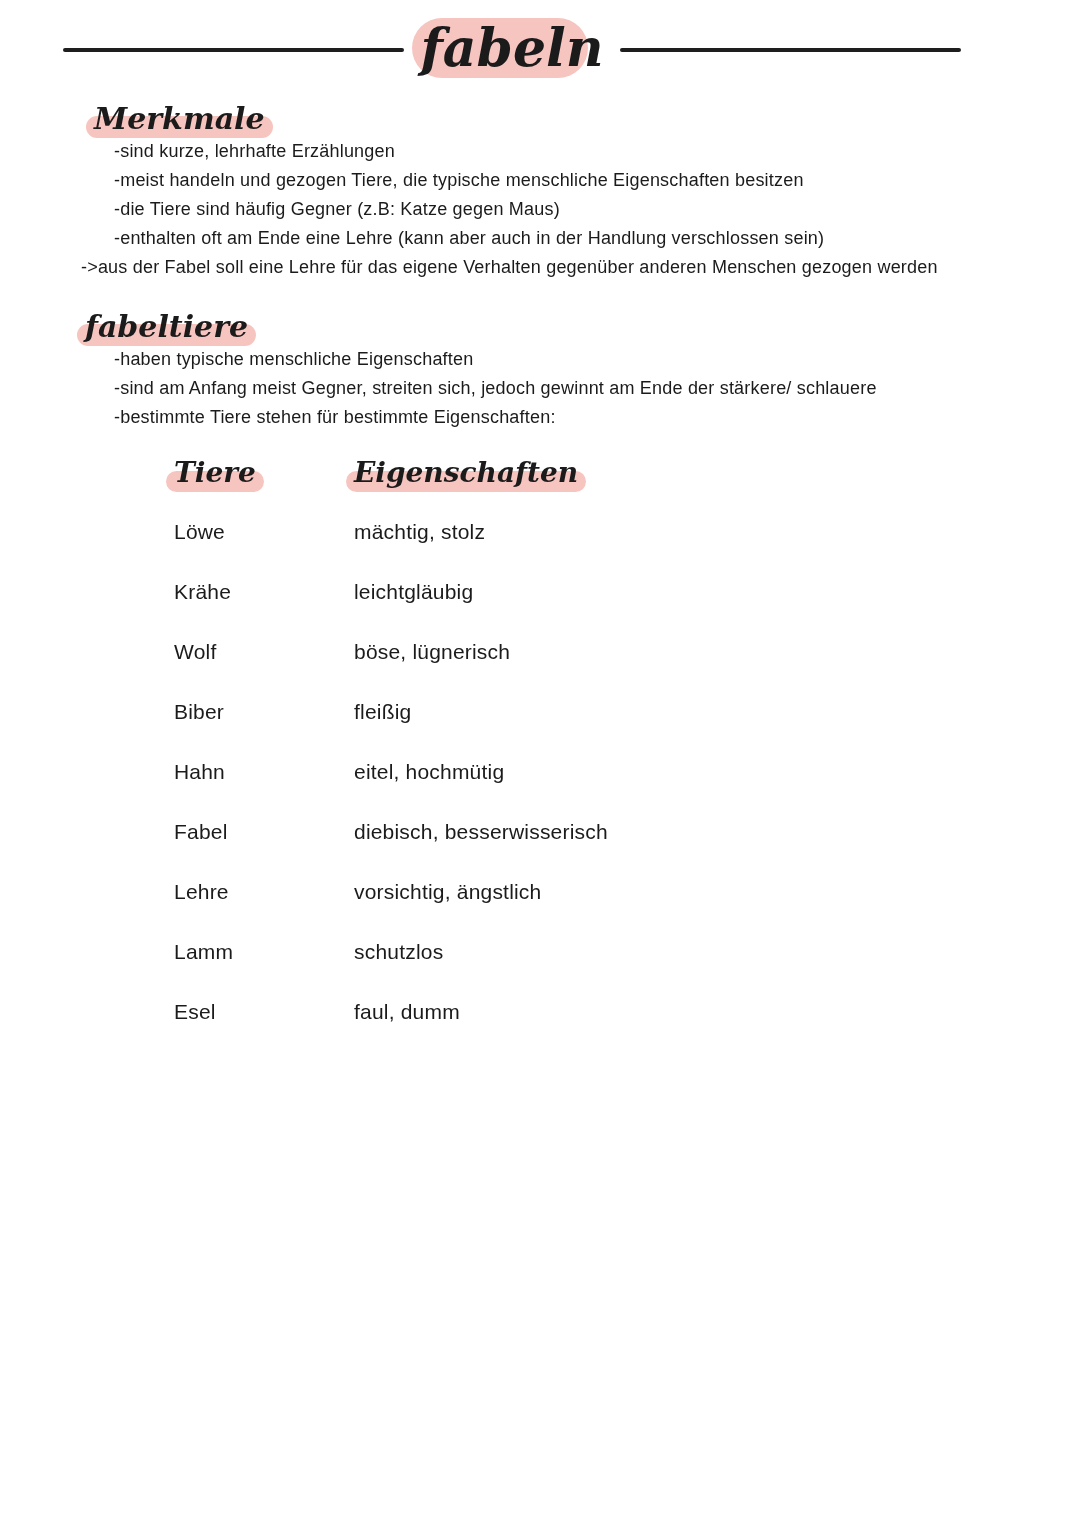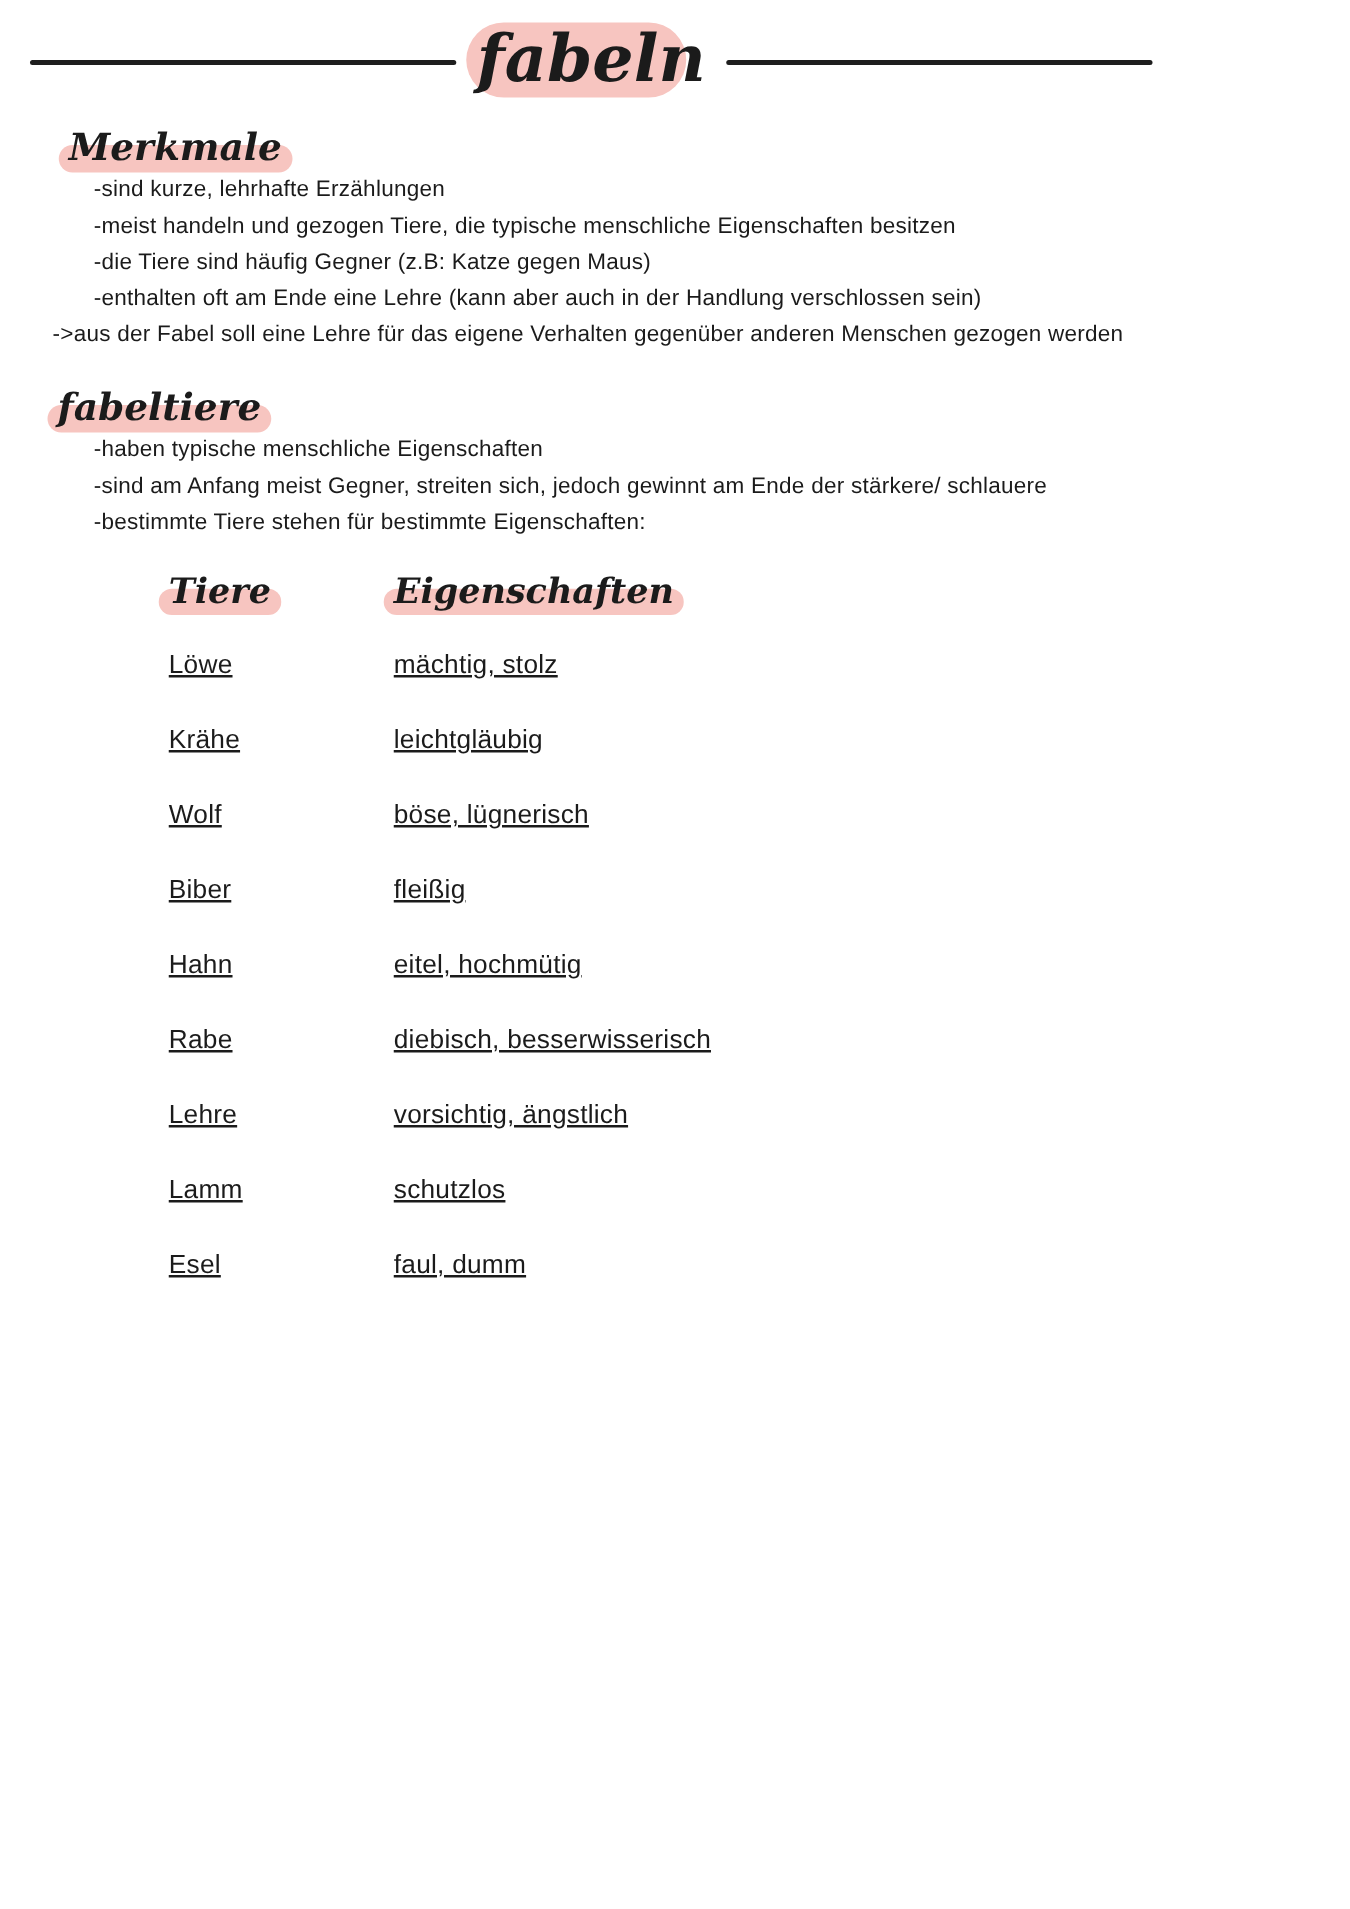"fabeln" .page { padding-left: none -> 39px }
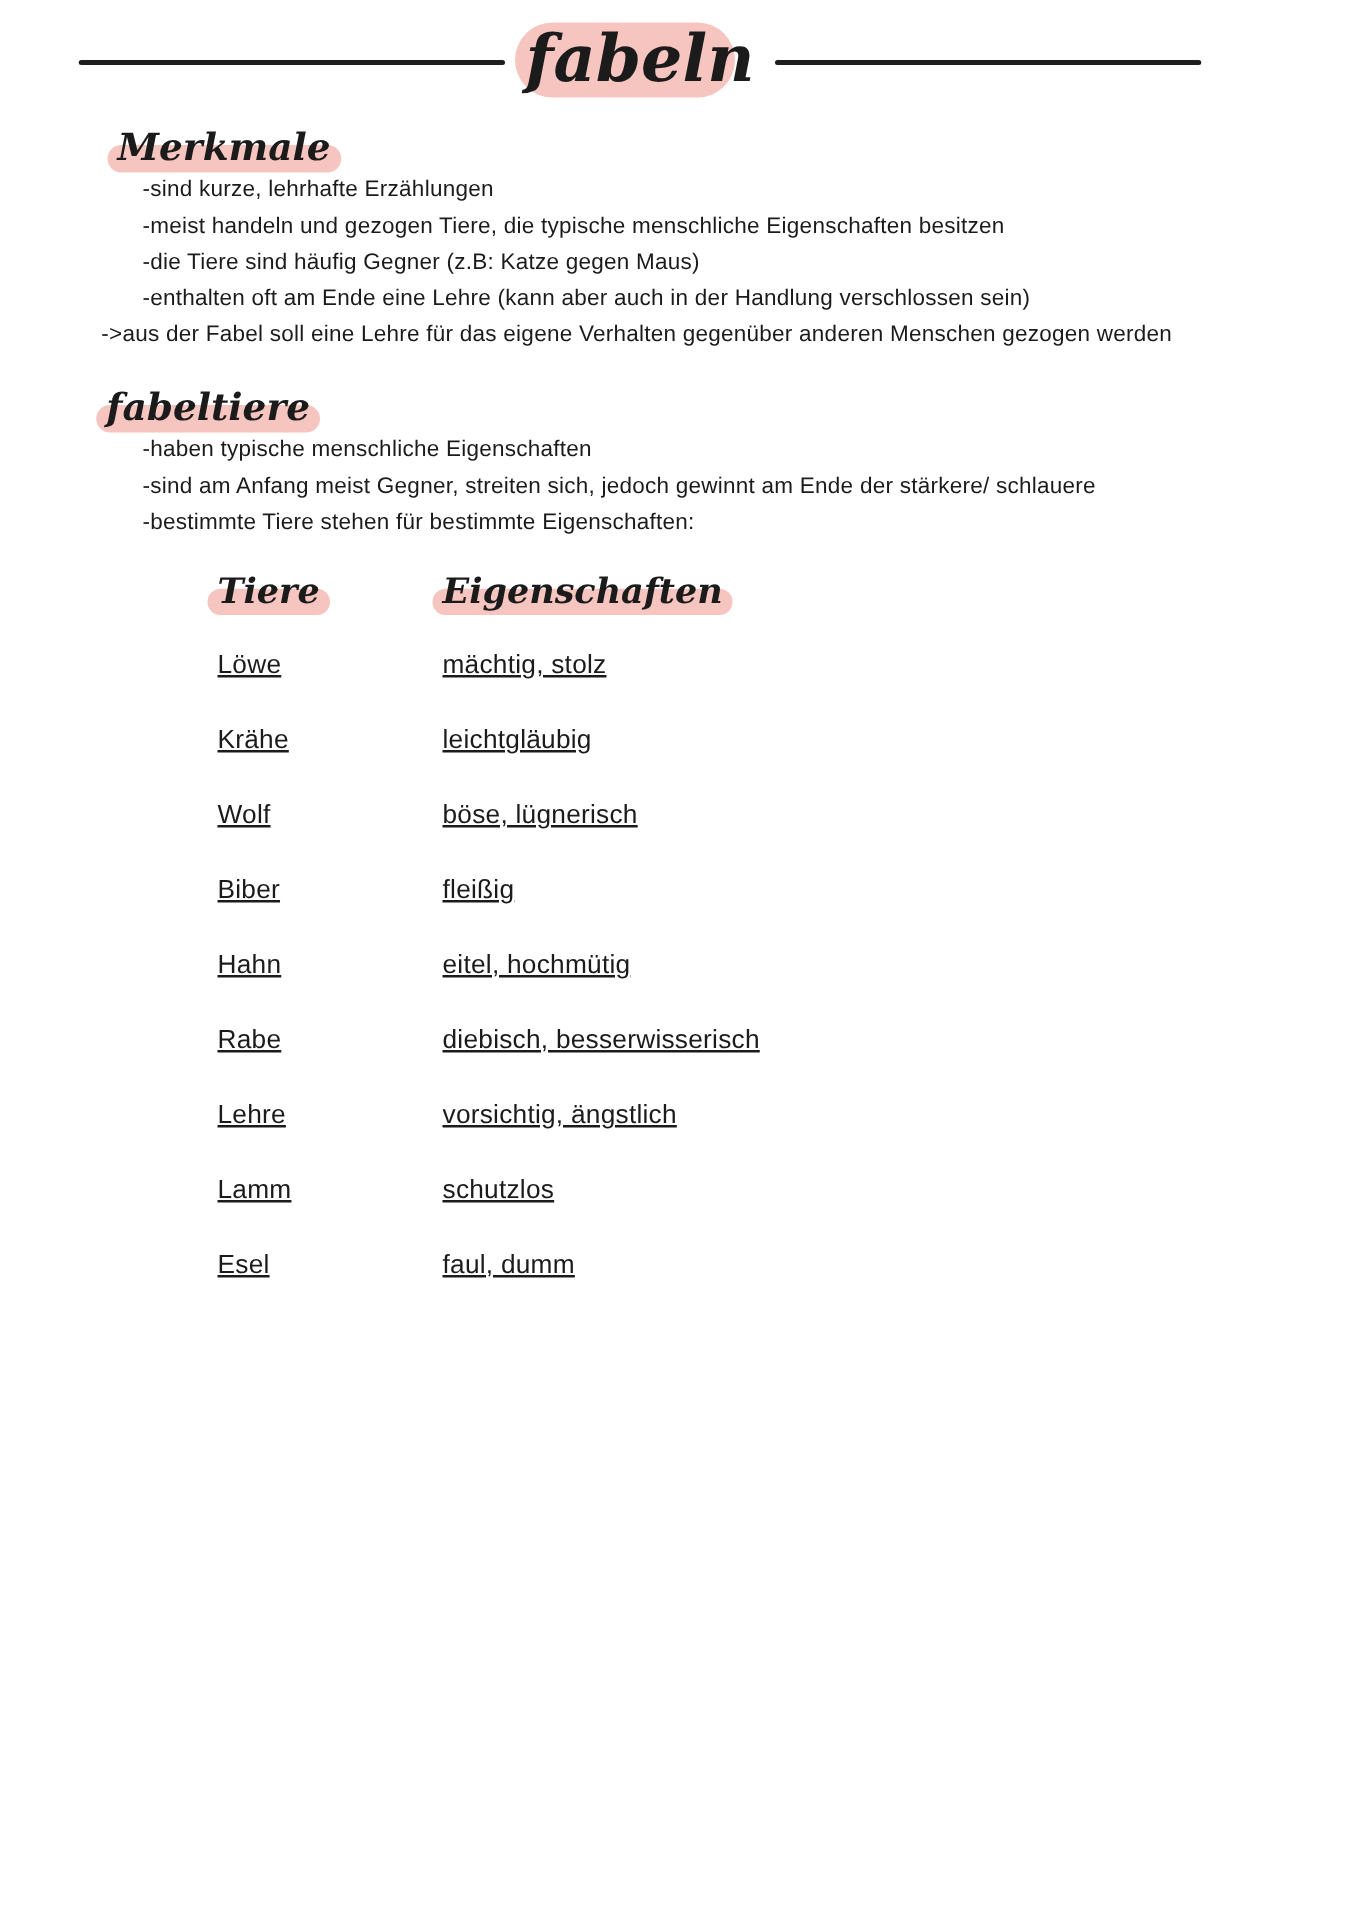"Tiere" .animal-table { text-decoration: underline -> none }
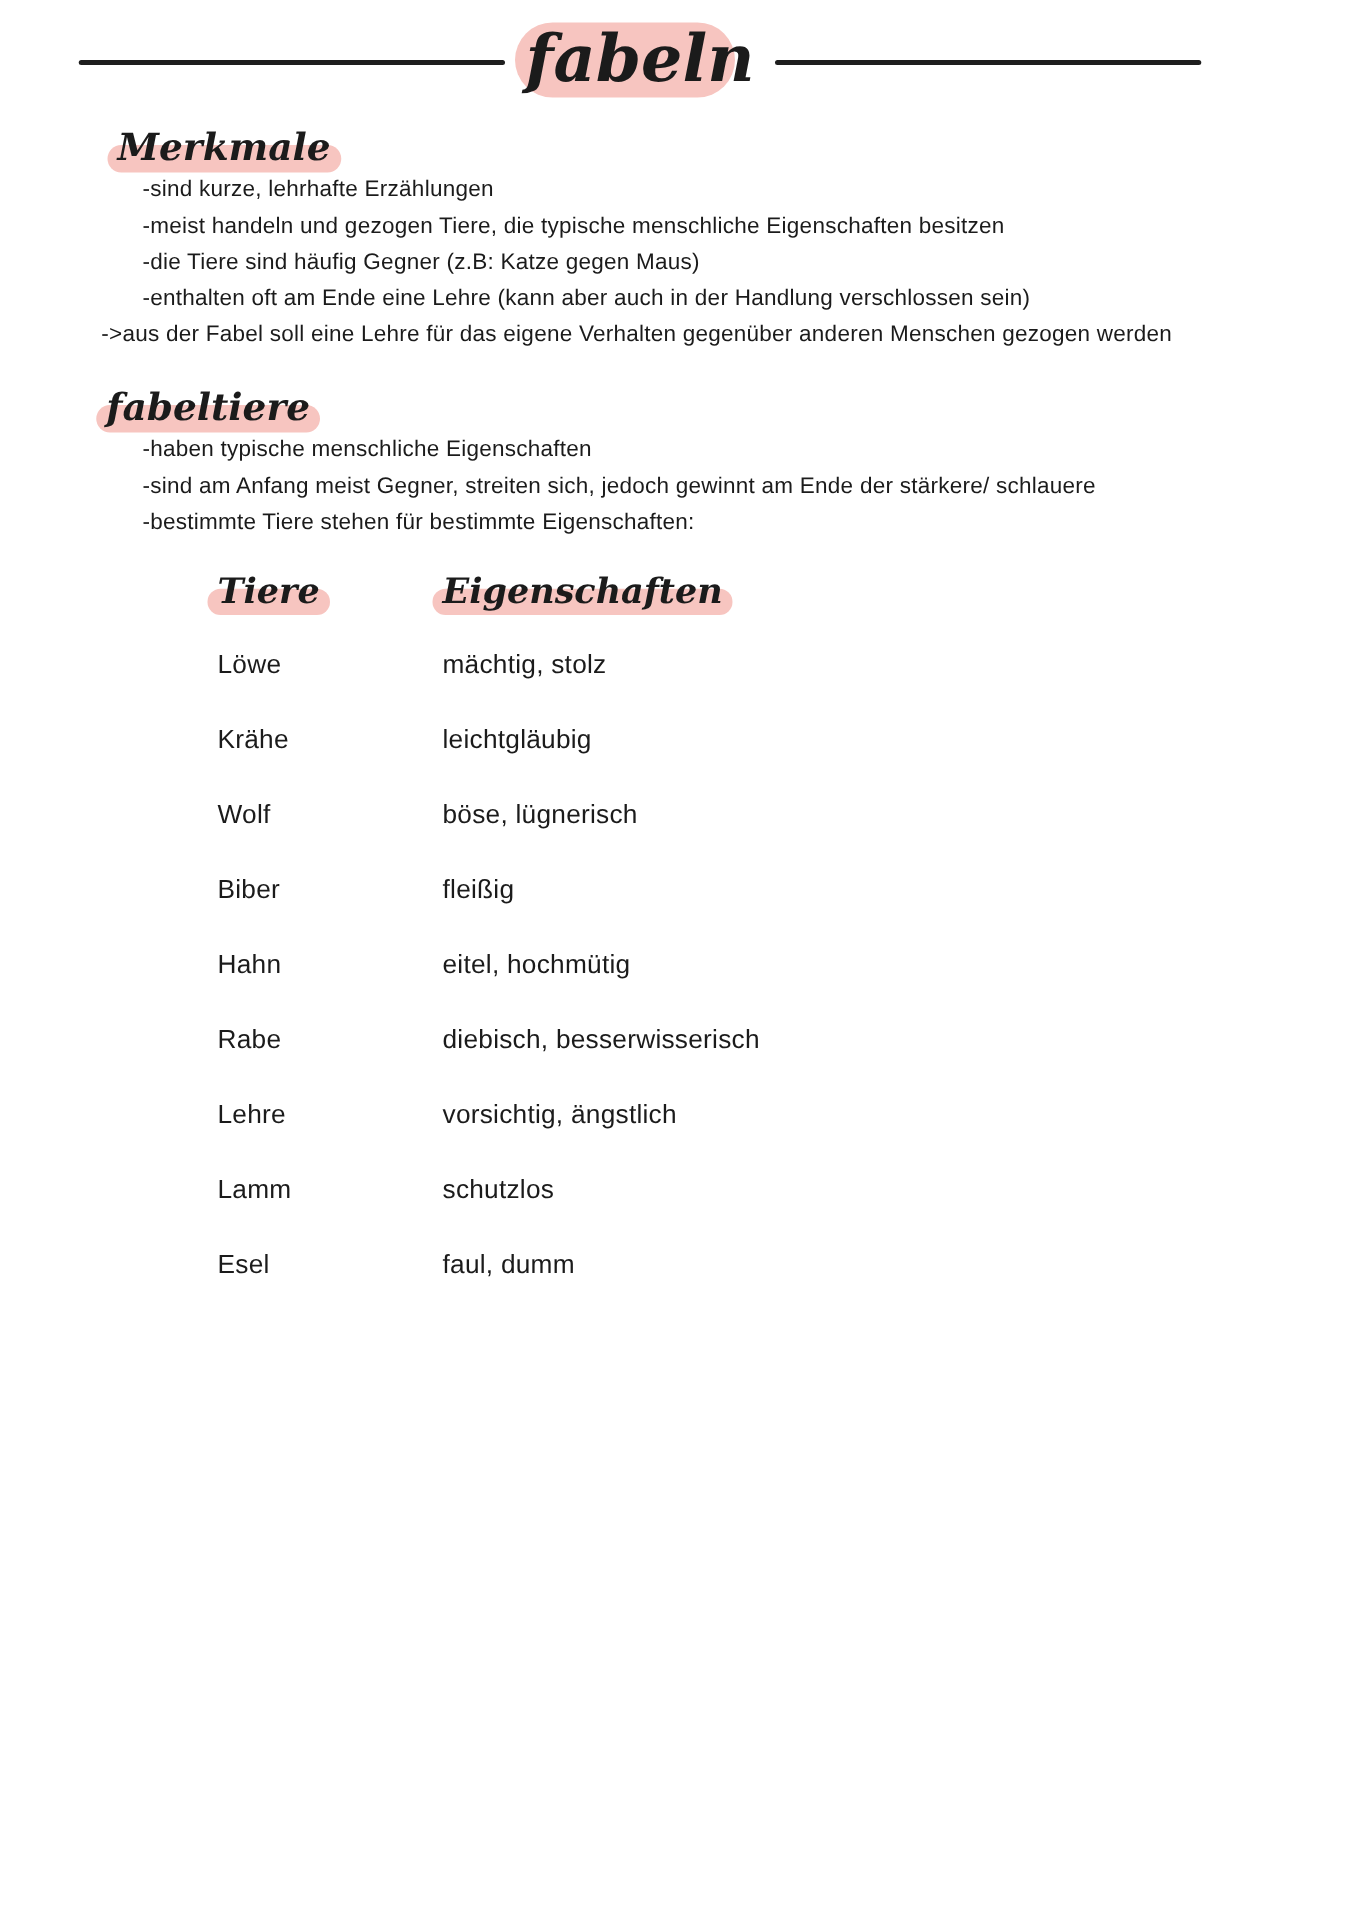"Rabe" span.t-cell { text: Rabe -> Fabel }
